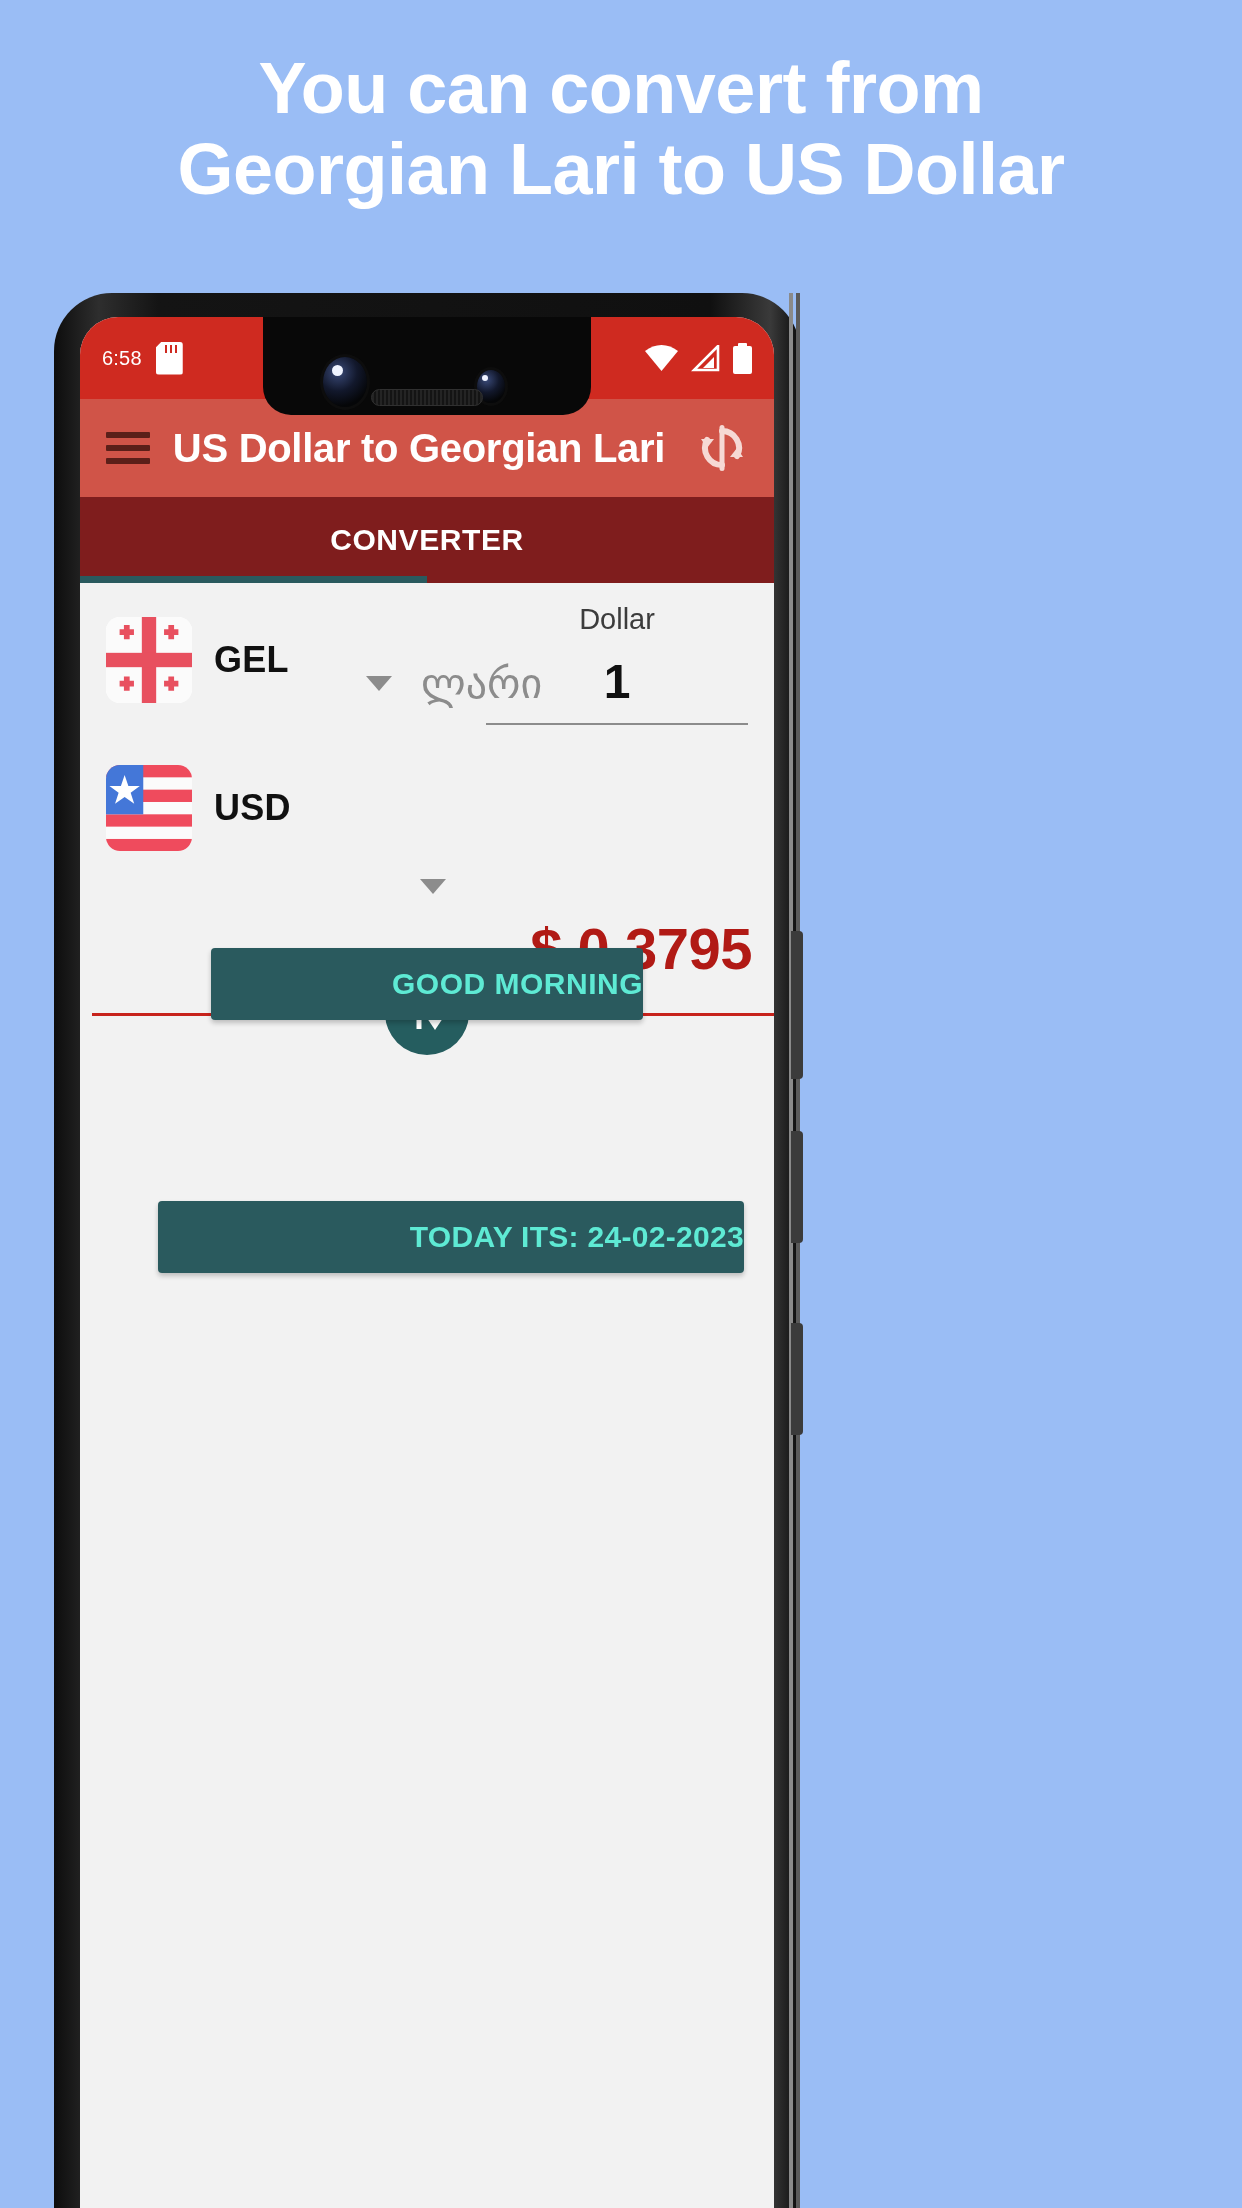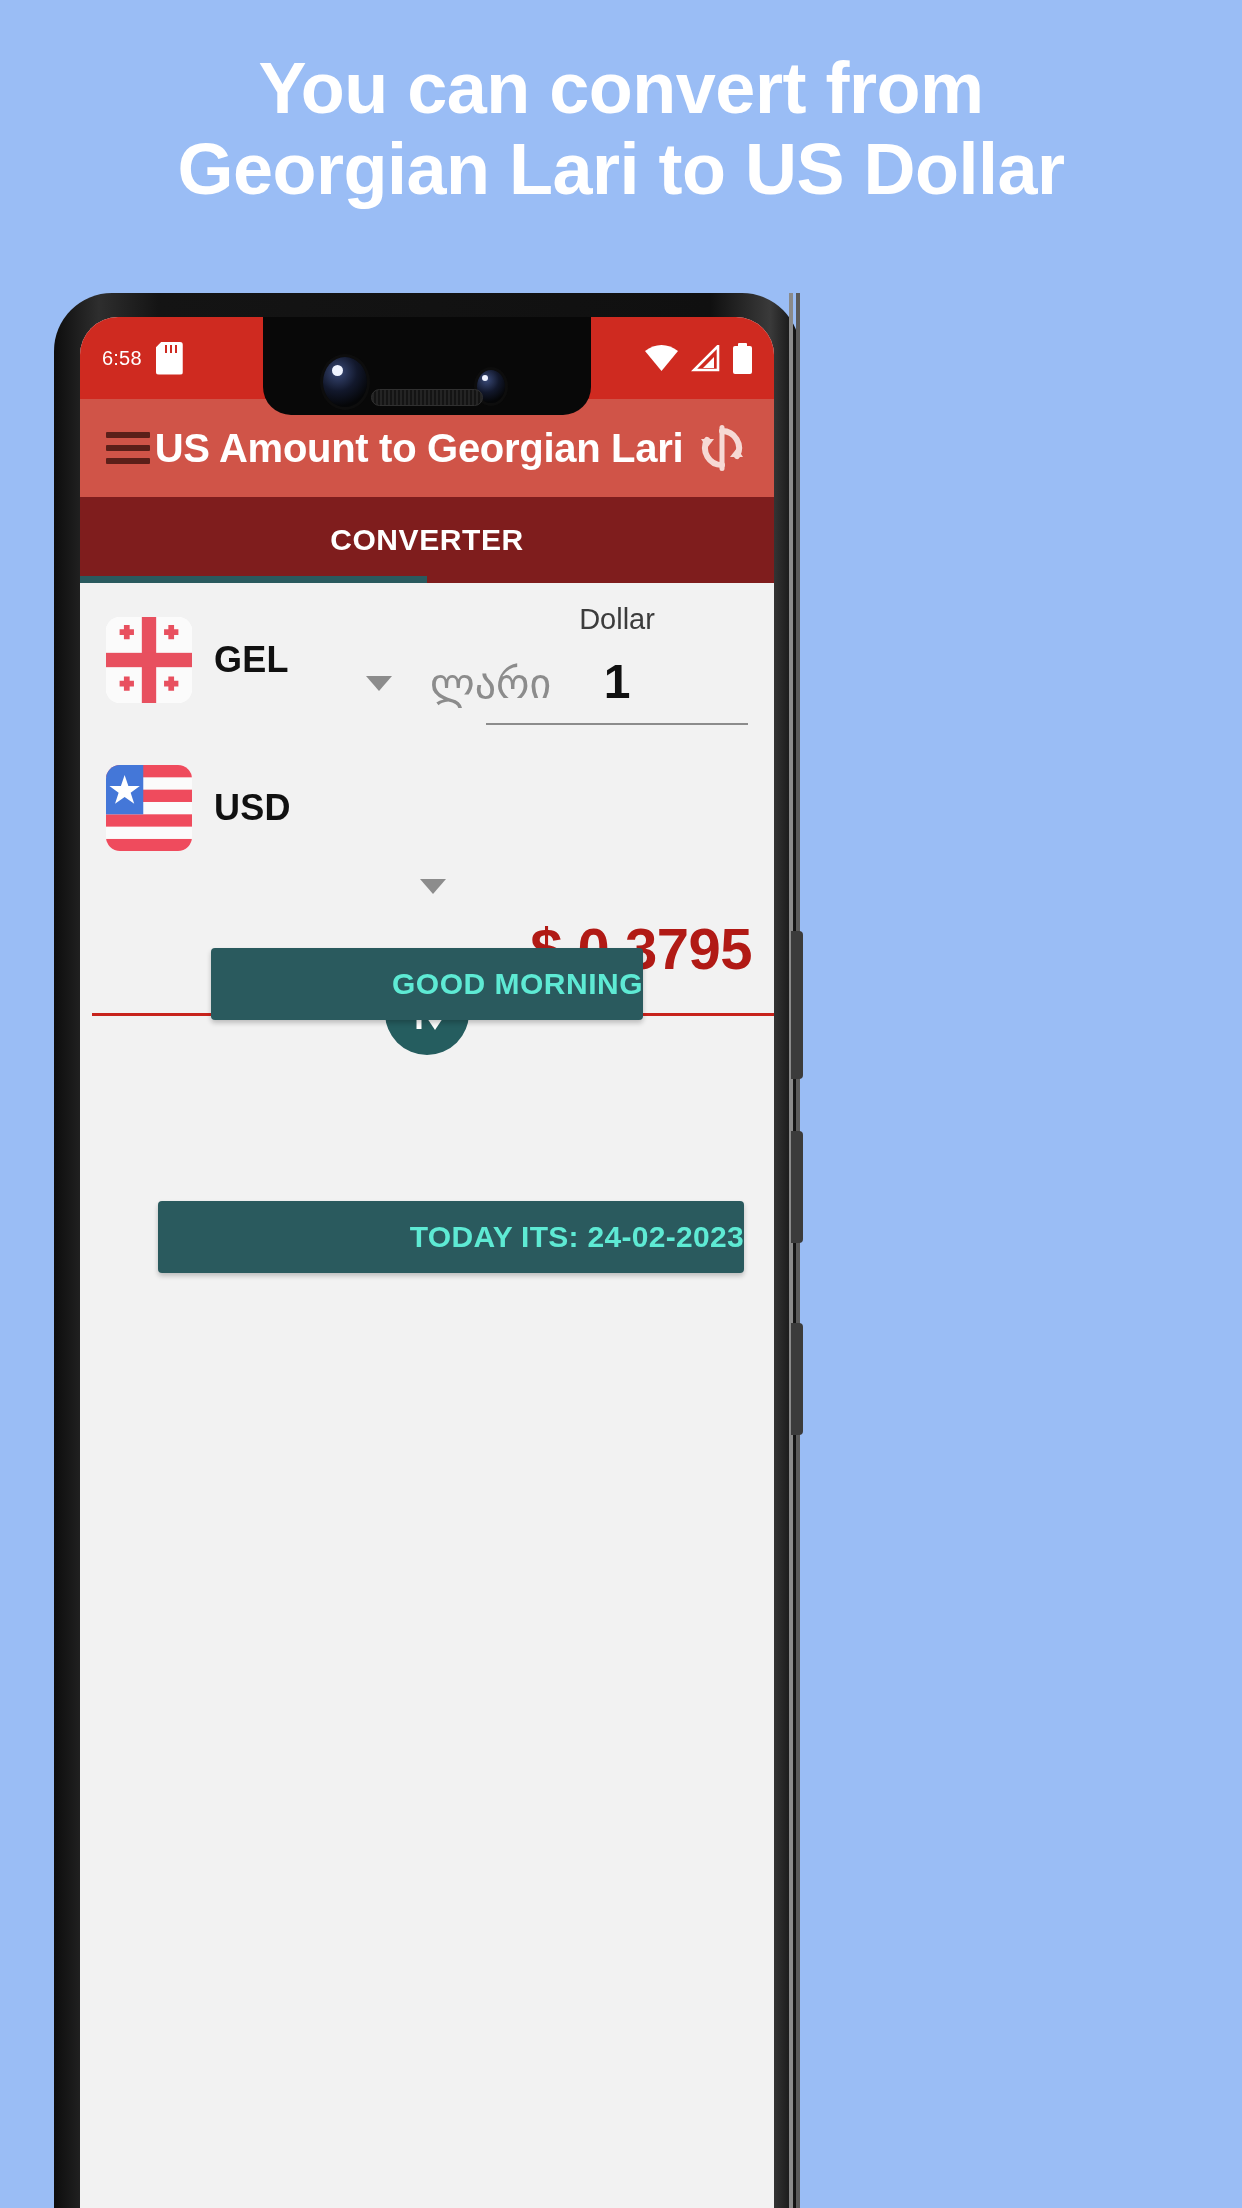"US Amount to Georgian Lari" div.appbar-title { text: Amount -> Dollar }
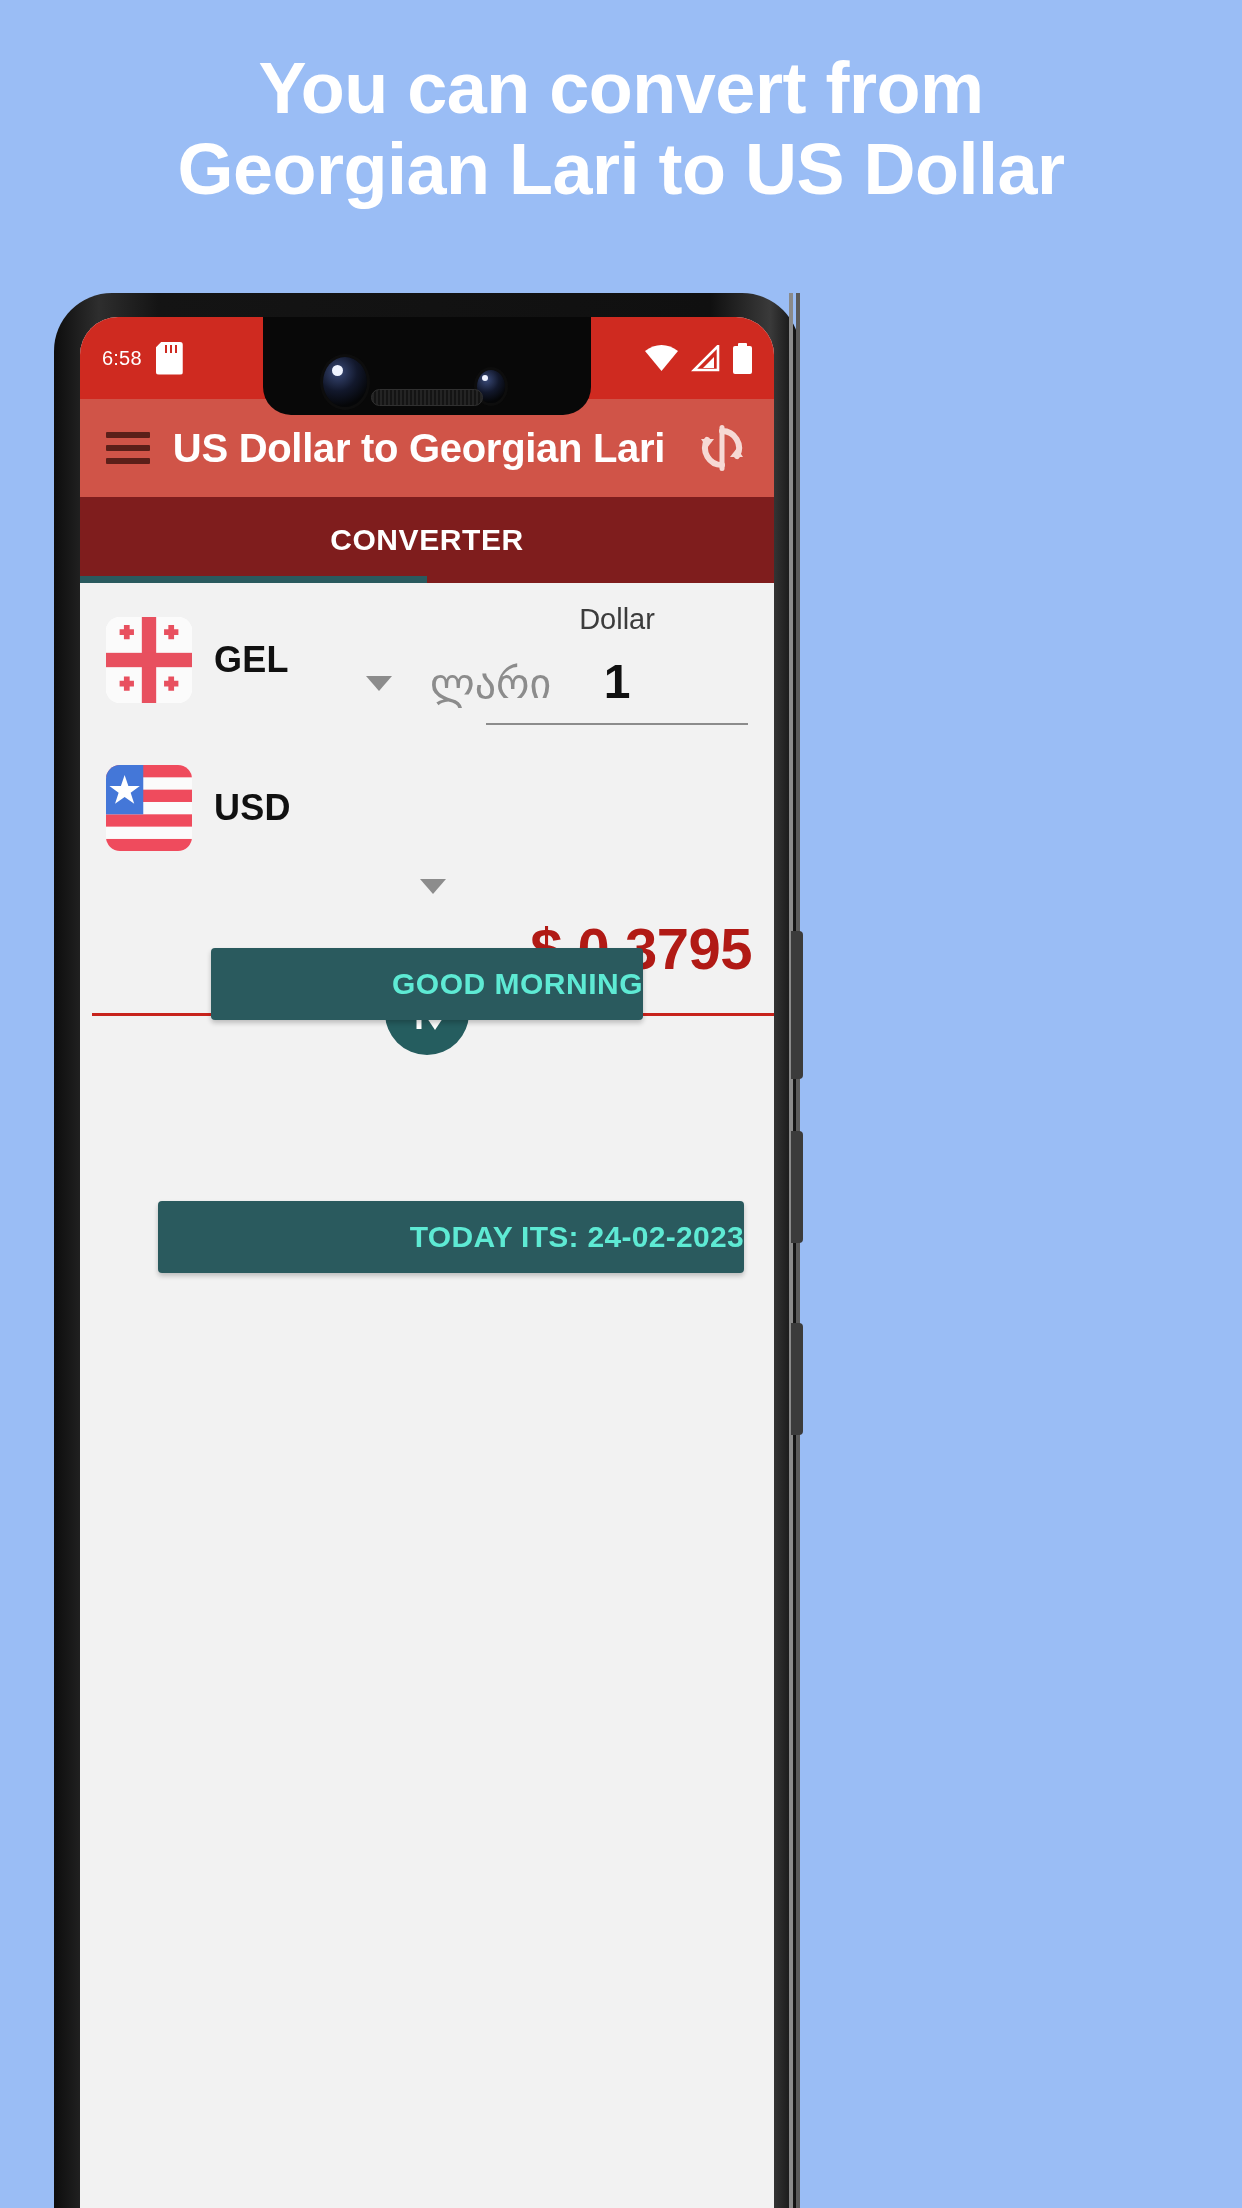"ლარი" .gel-mid { gap: 38px -> 29px }
